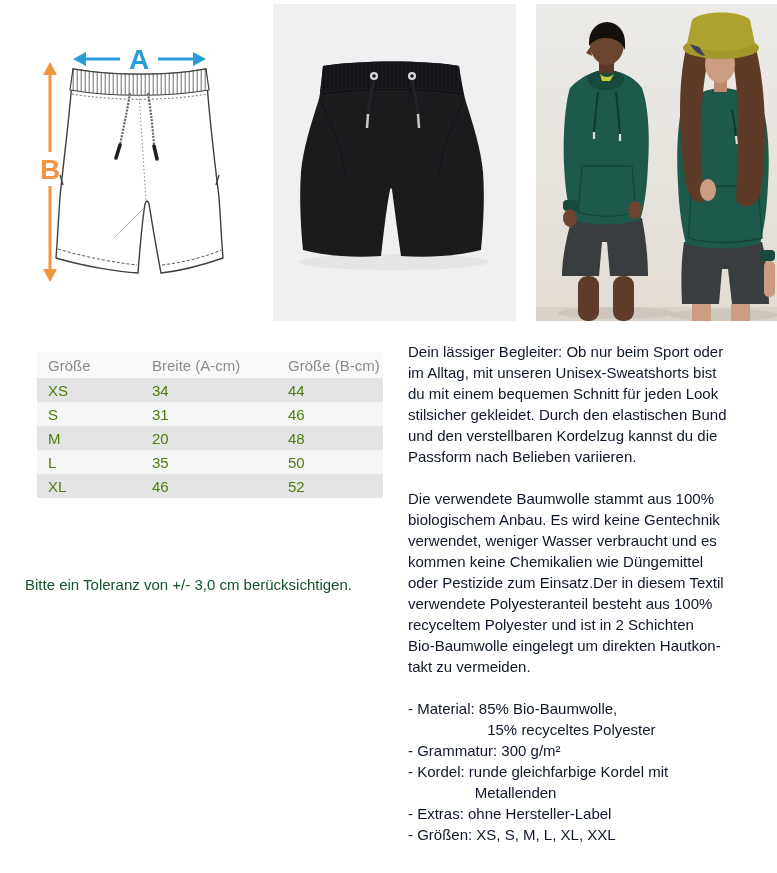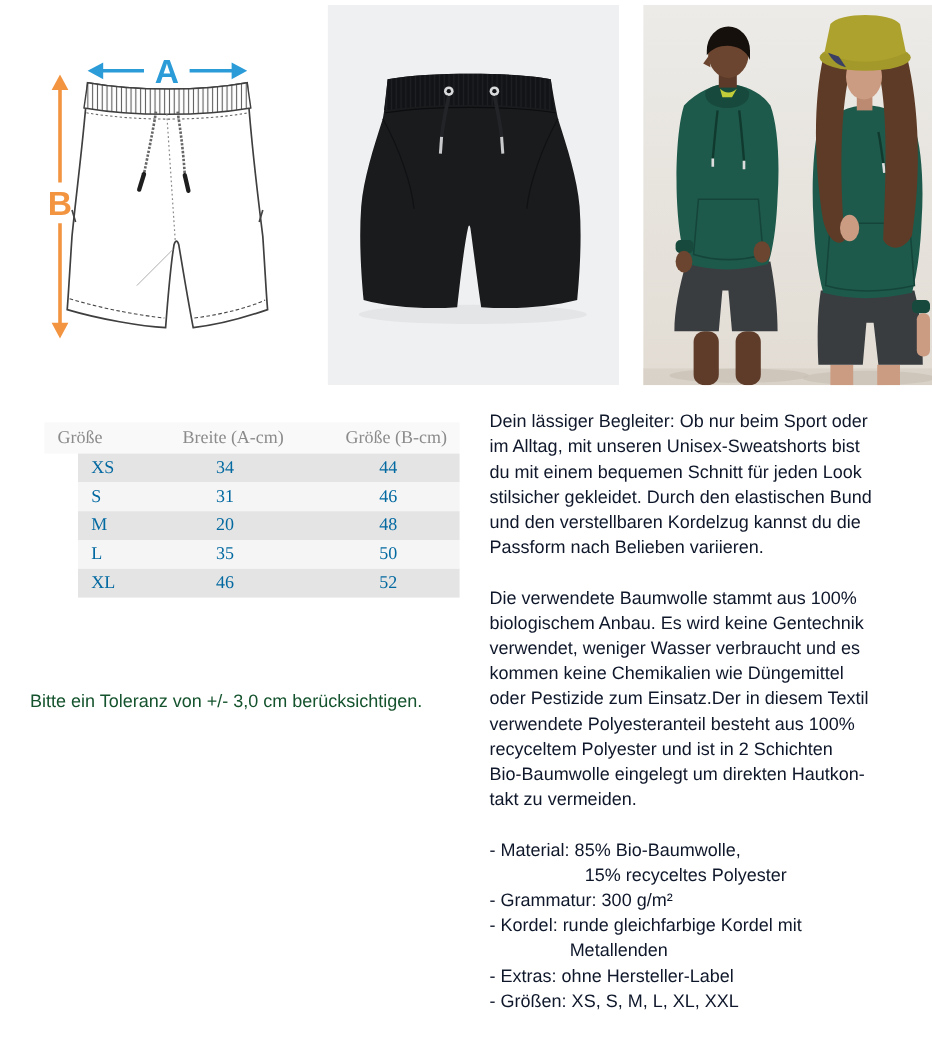"Größe" .t-cell { font-family: Liberation Serif, serif -> none }
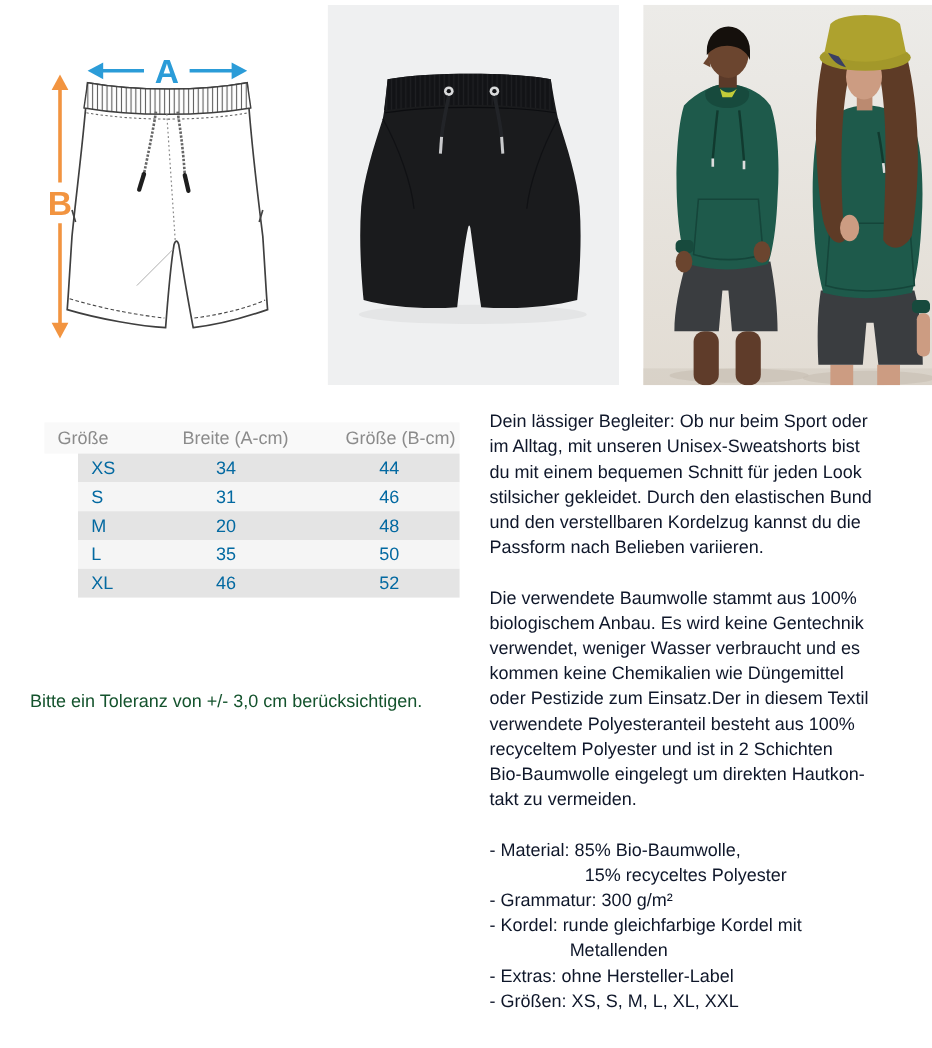"XS" .t-body-row { color: #0369a1 -> #4d7c0f; margin-left: 28px -> none }
